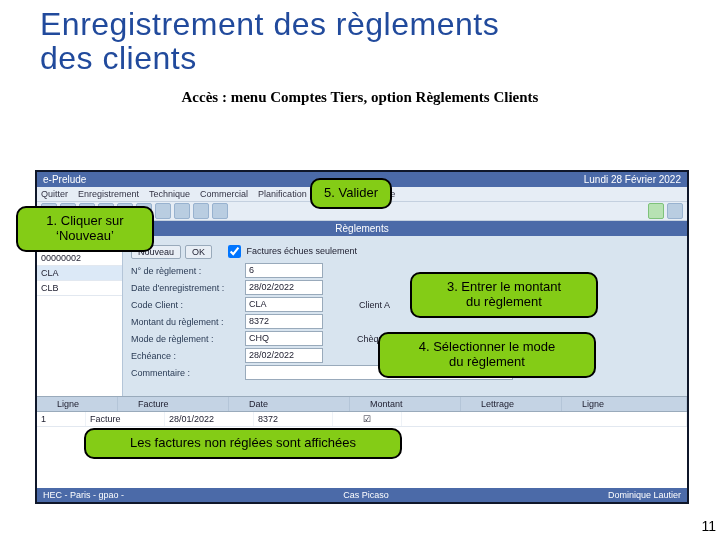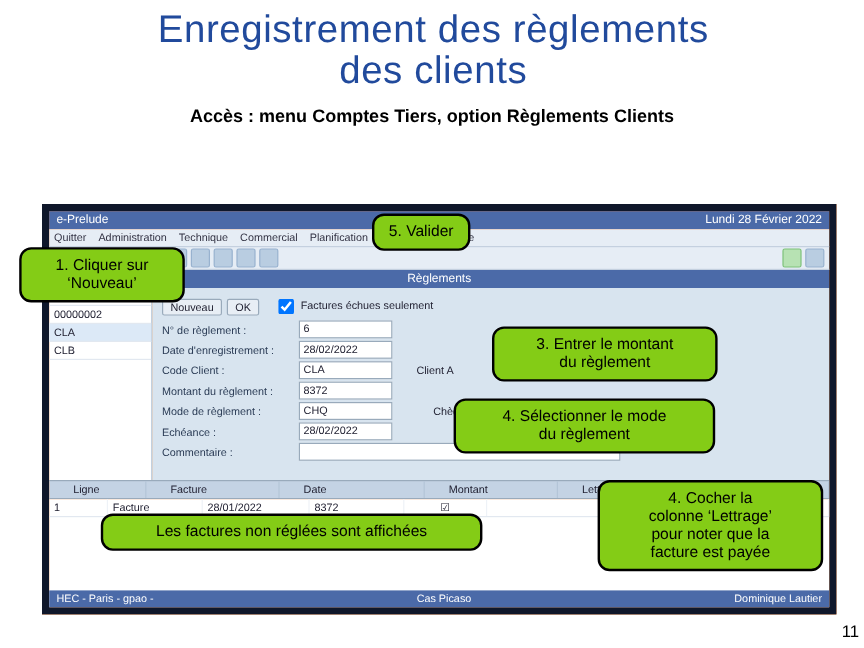"Enregistrement des règlements" .title { padding: 8px 50px 0 52px -> 8px 50px 0 40px; text-align: center -> left }
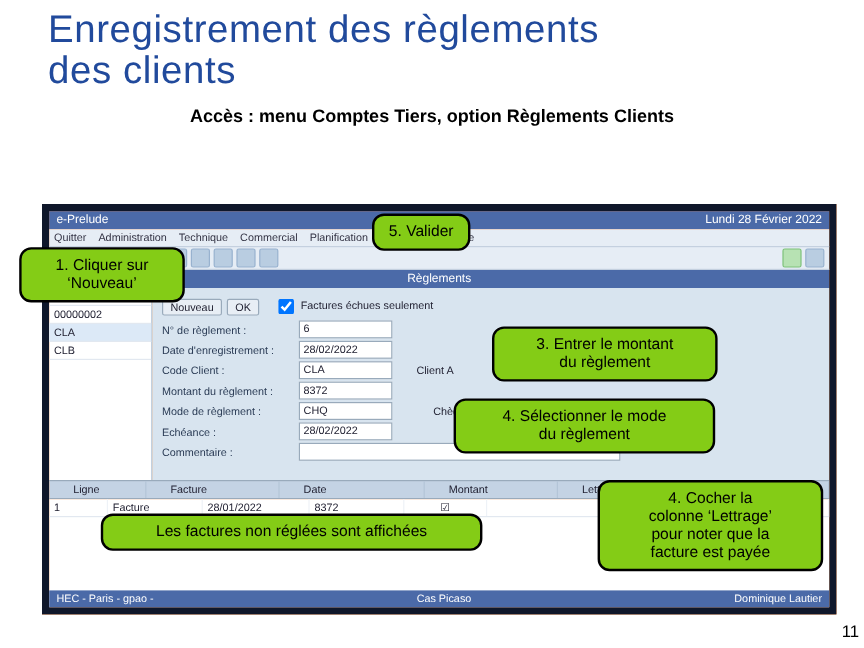"Accès : menu Comptes Tiers," .subtitle { font-family: Liberation Sans, sans-serif -> Liberation Serif, serif }
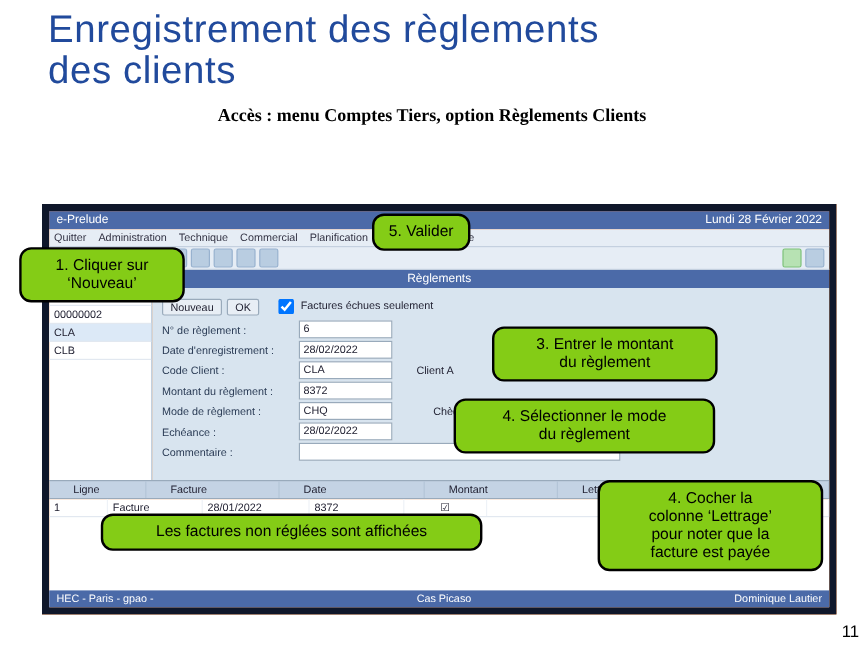"e-Prelude" .app { background: #f97316 -> #be185d; border: 6px solid #0f172a -> 2px solid #0f172a }
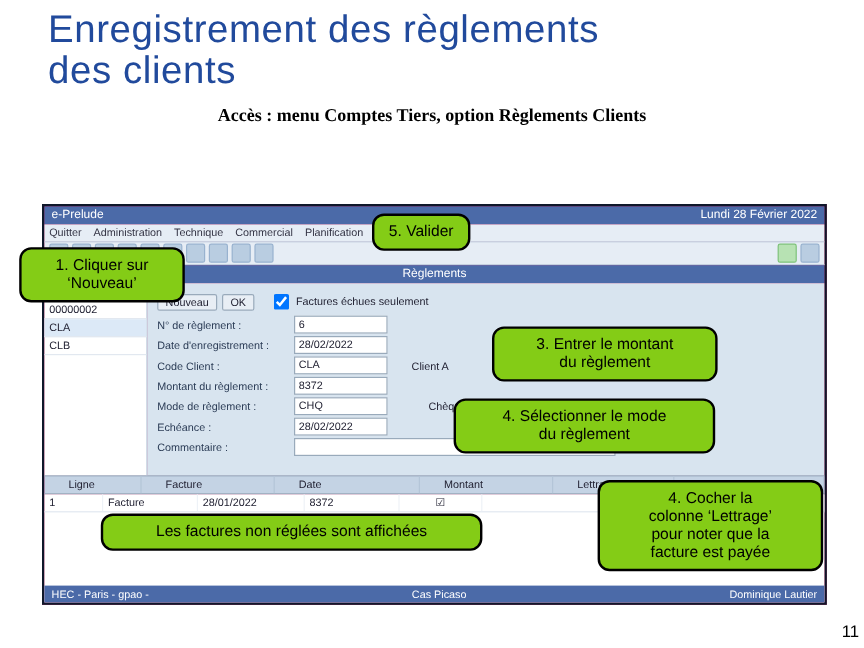"Administration" span { text: Administration -> Enregistrement }
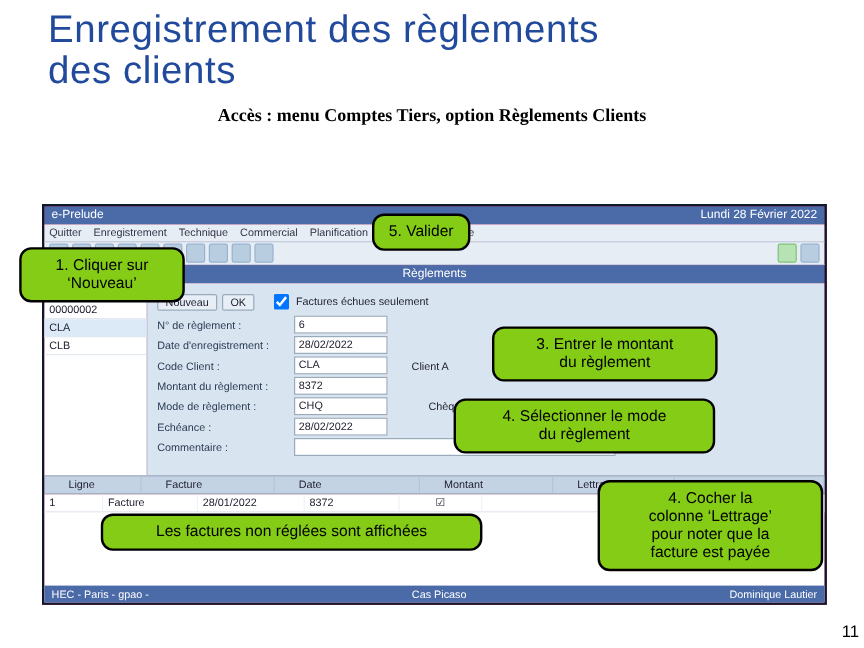"Client A" span { margin-left: 16px -> 32px }
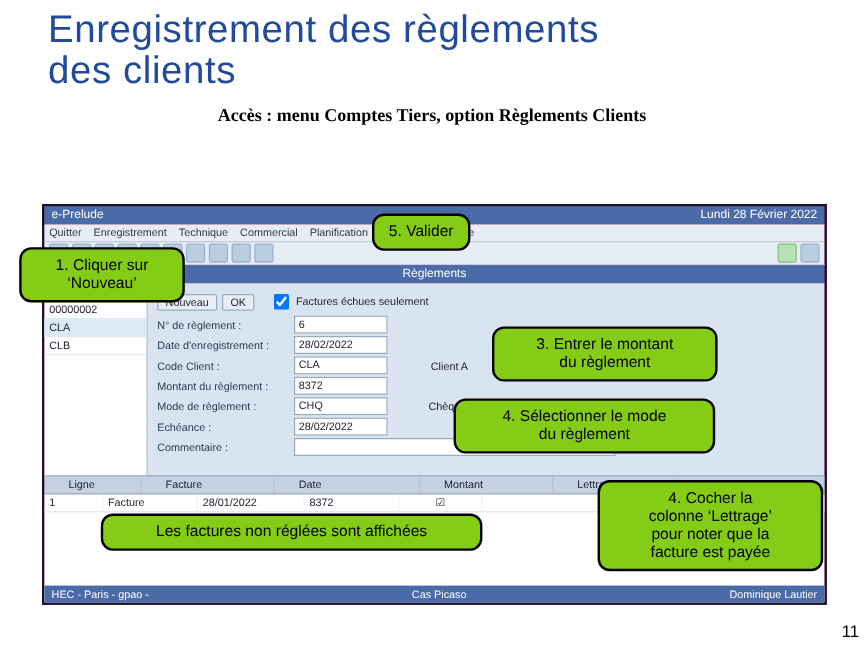"4. Cocher la" div.callout { html: <div><span>4. Cocher la colonne ‘Lettrage’ pour noter que la facture est payée</span></div> -> none }
